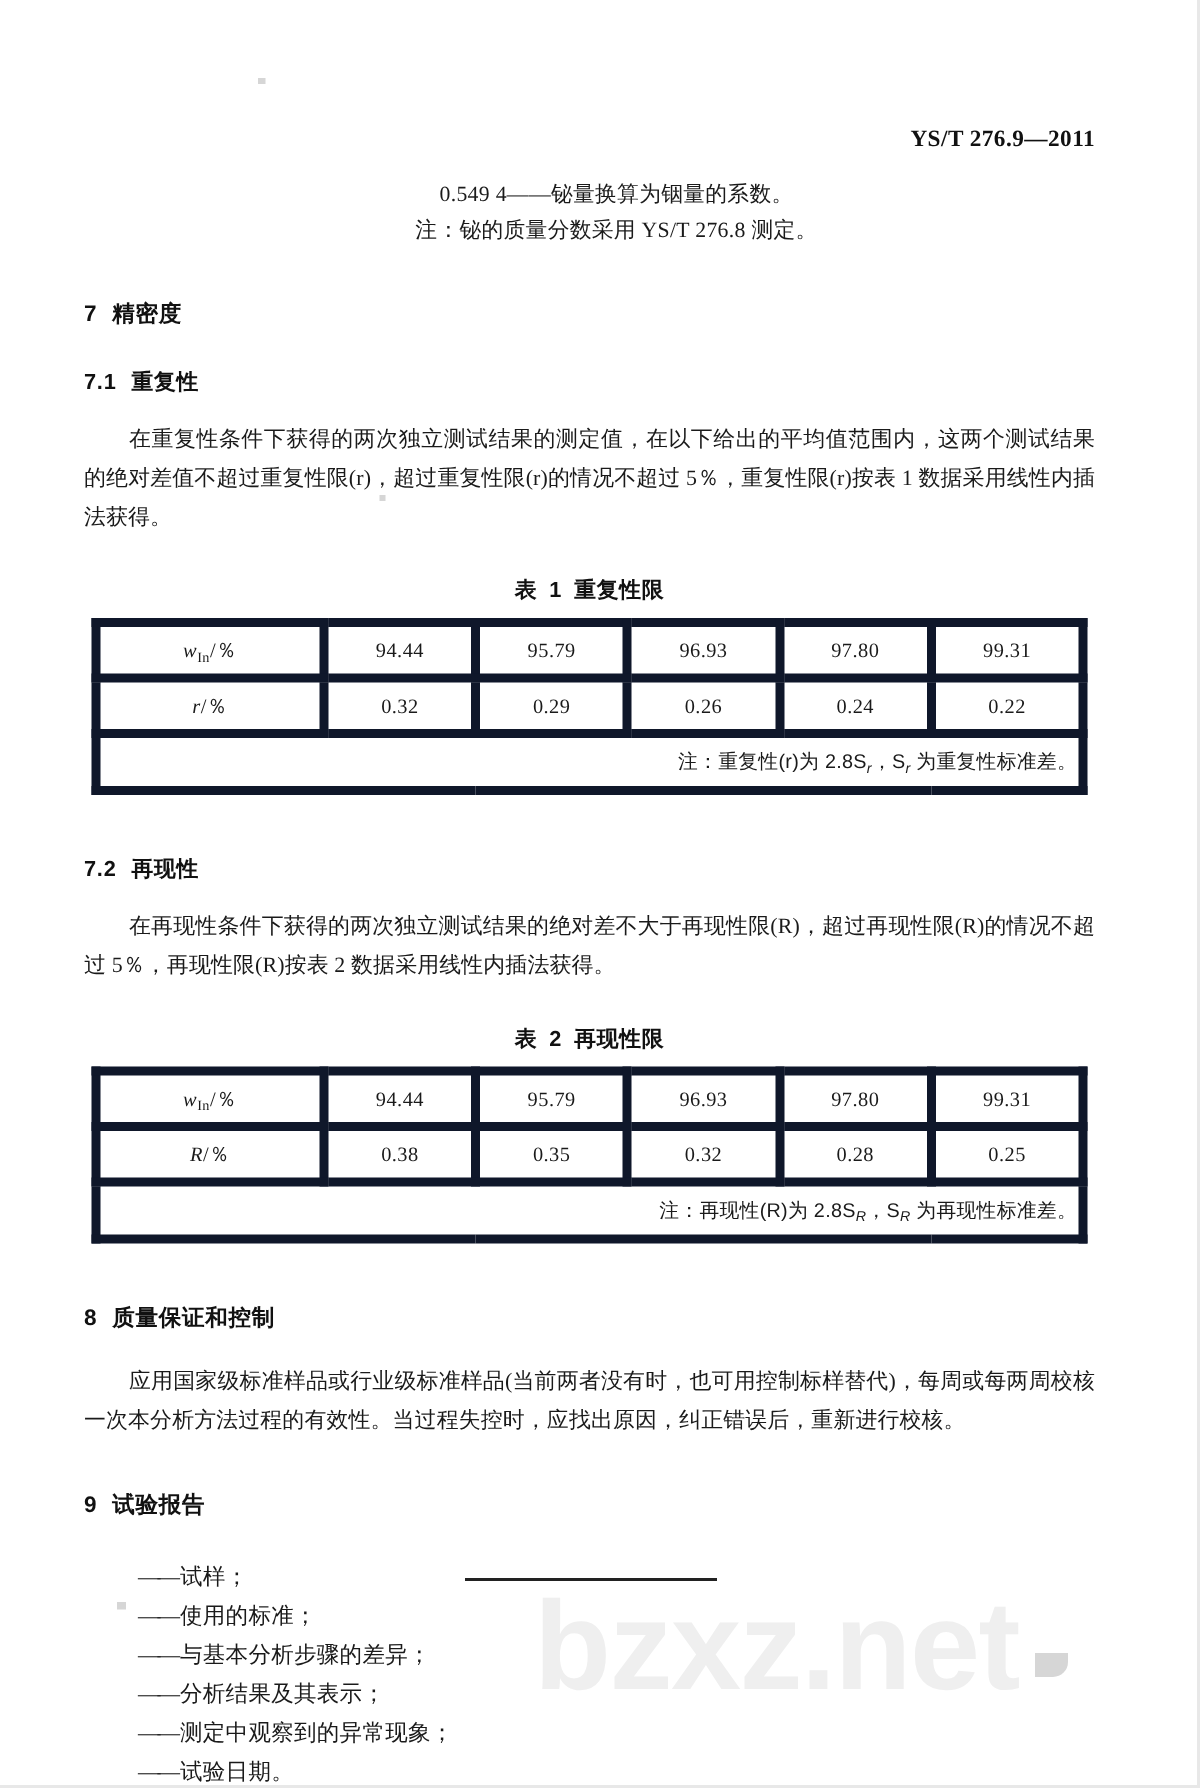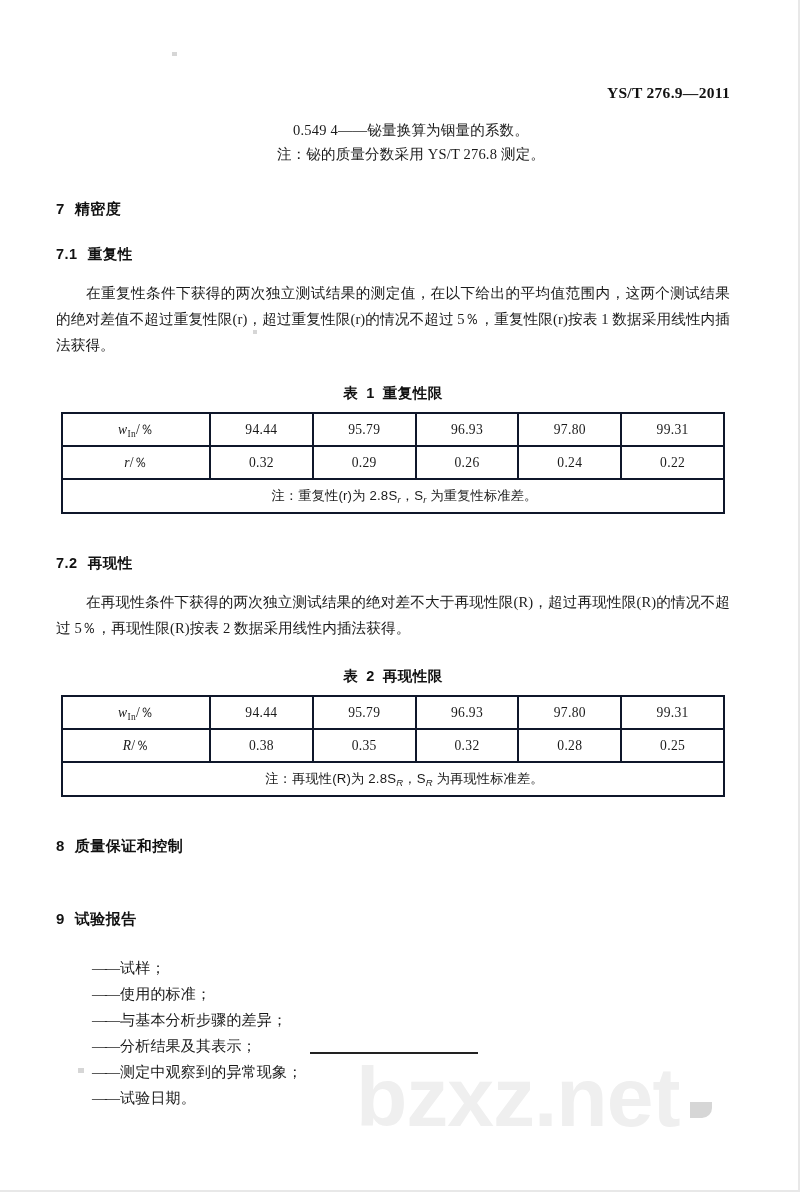"wIn/％" table.data-table td { border: 2px solid #0f172a -> 6px solid #0f172a }
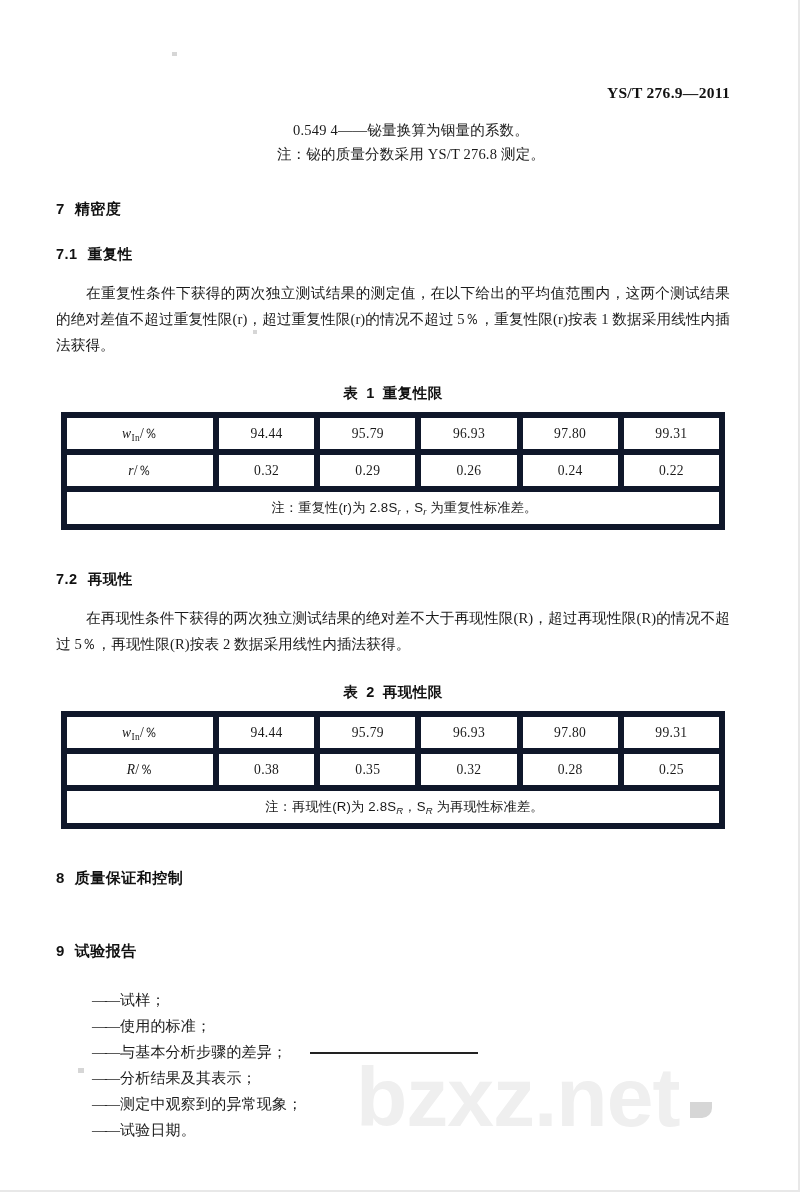"注：重复性(r)为 2.8Sr，Sr 为重复性标准差。" table.data-table td.note-cell { text-align: center -> right }
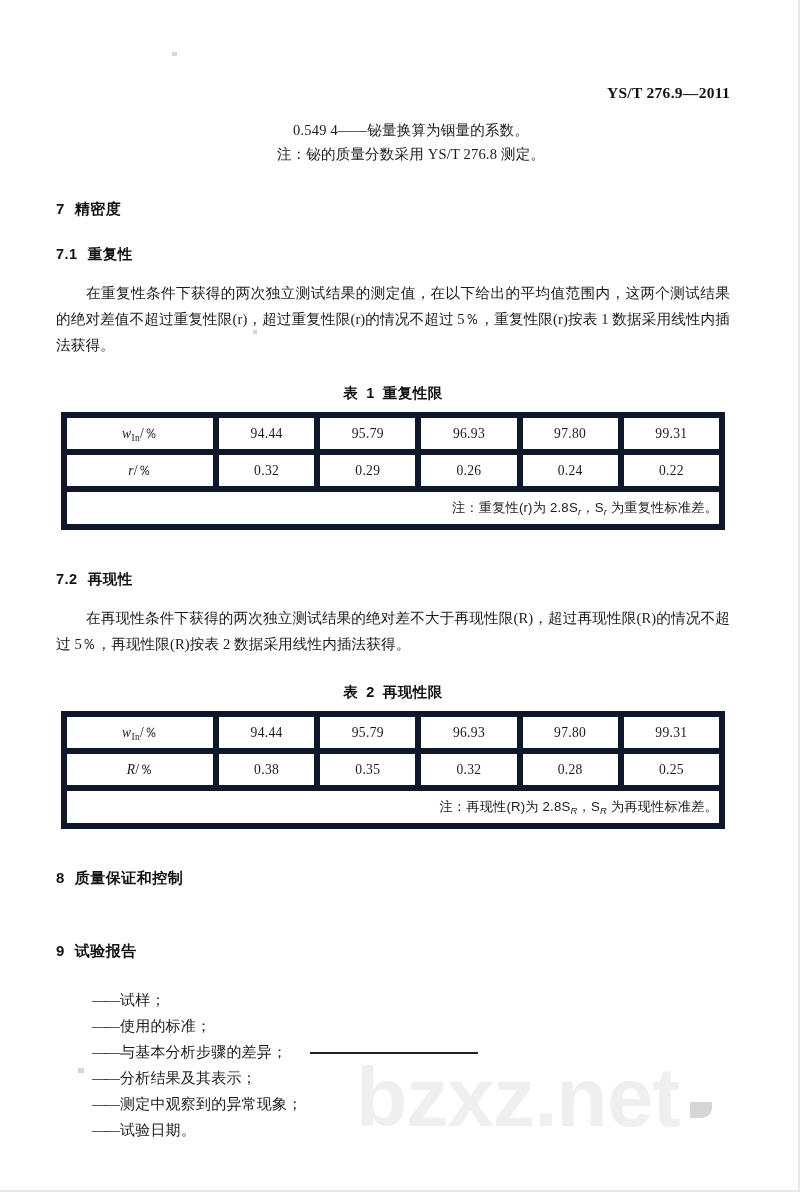"应用国家级标准样品或行业级标准样品(当前两者没有时，也可用控制标样替代)，每周或" p.para { html: none -> <p>应用国家级标准样品或行业级标准样品(当前两者没有时，也可用控制标样替代)，每周或每两周校核一次本分析方法过程的有效性。当过程失控时，应找出原因，纠正错误后，重新进行校核。</p> }
